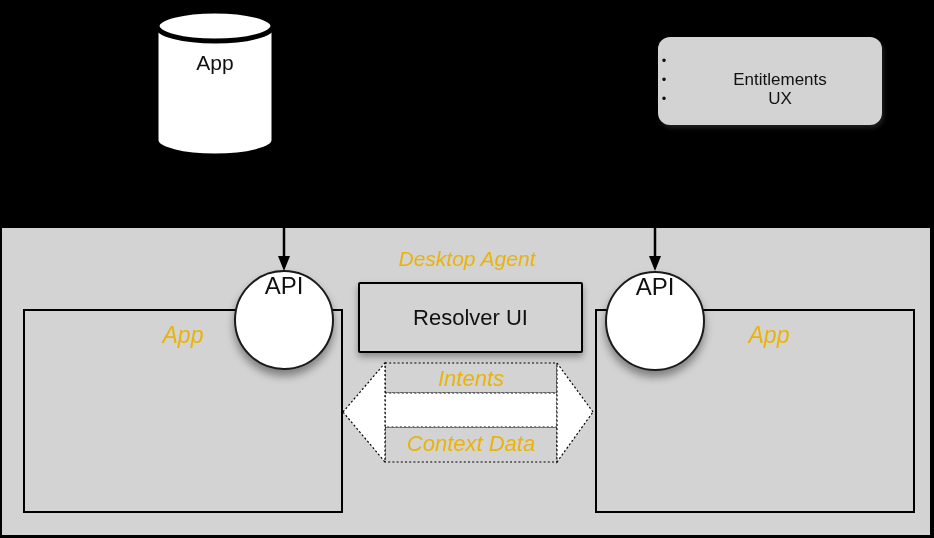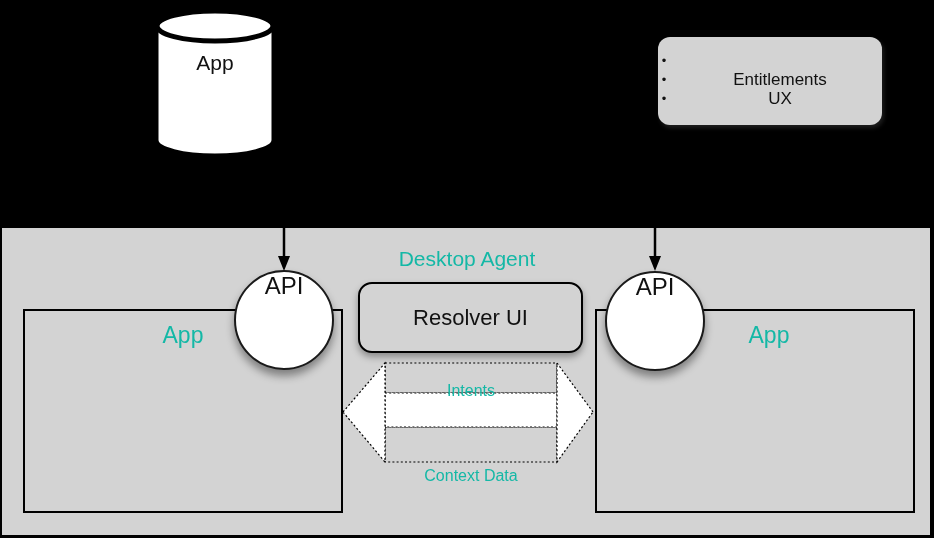"Desktop Agent" .label { color: #14b8a6 -> #eab308; font-style: none -> italic }
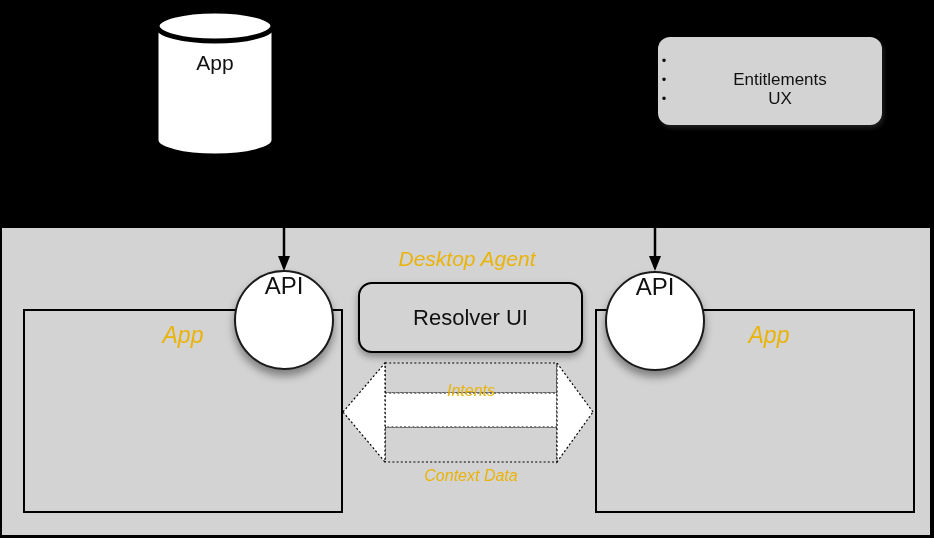"Resolver UI" .resolver { border-radius: 14px -> 2px }
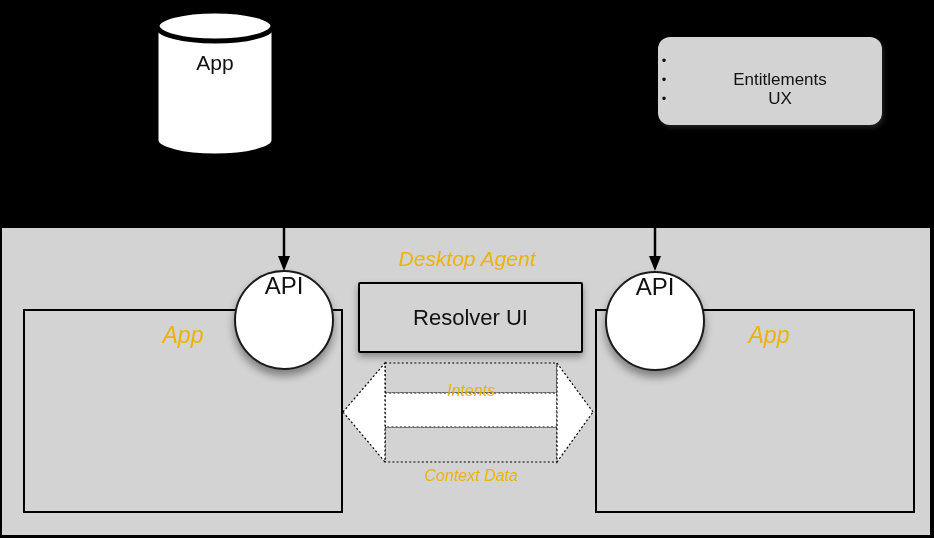"Intents" .arrow-label { font-size: 16px -> 22px; margin-top: 16px -> none }
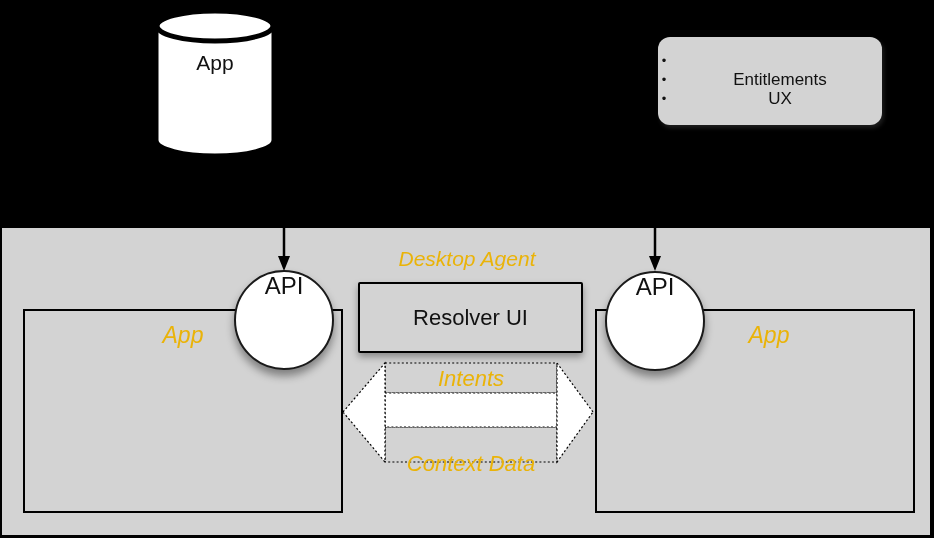"Context Data" .arrow-label.bottom { top: 451px -> 431px }
